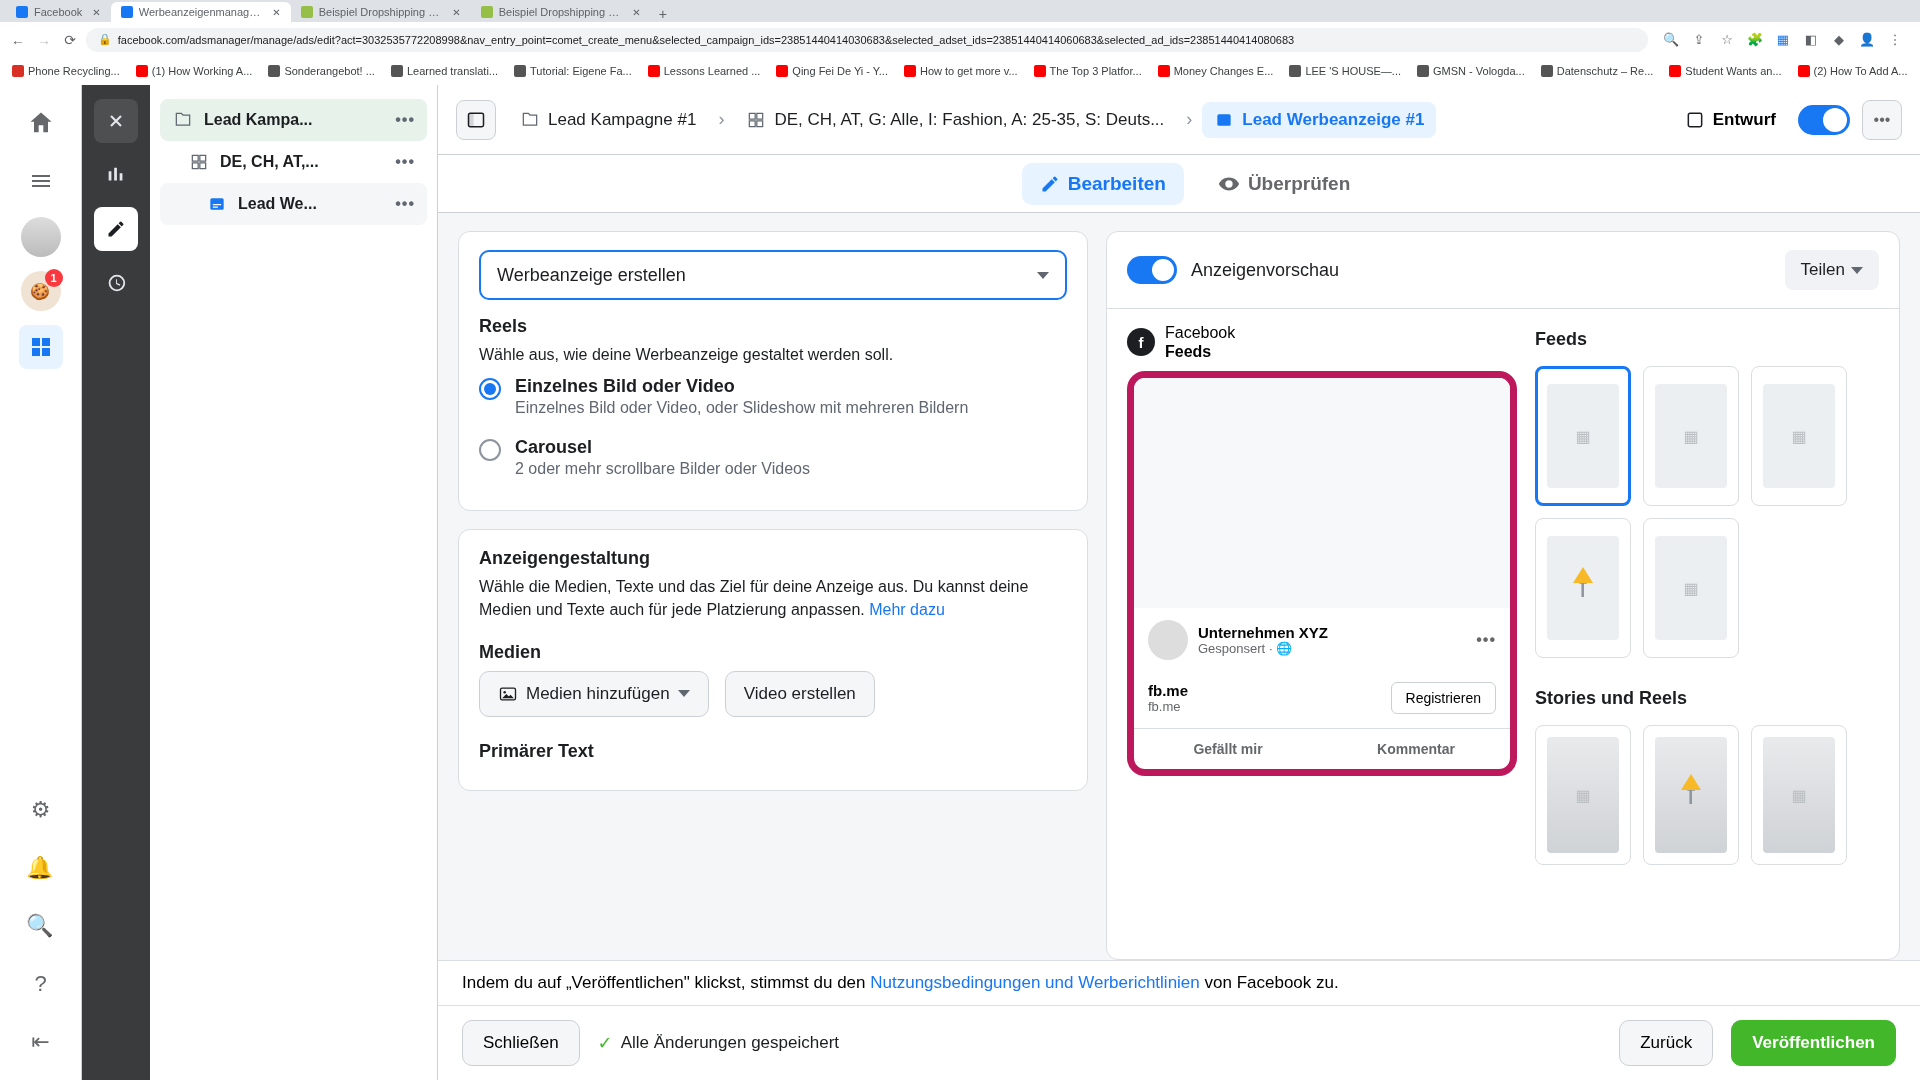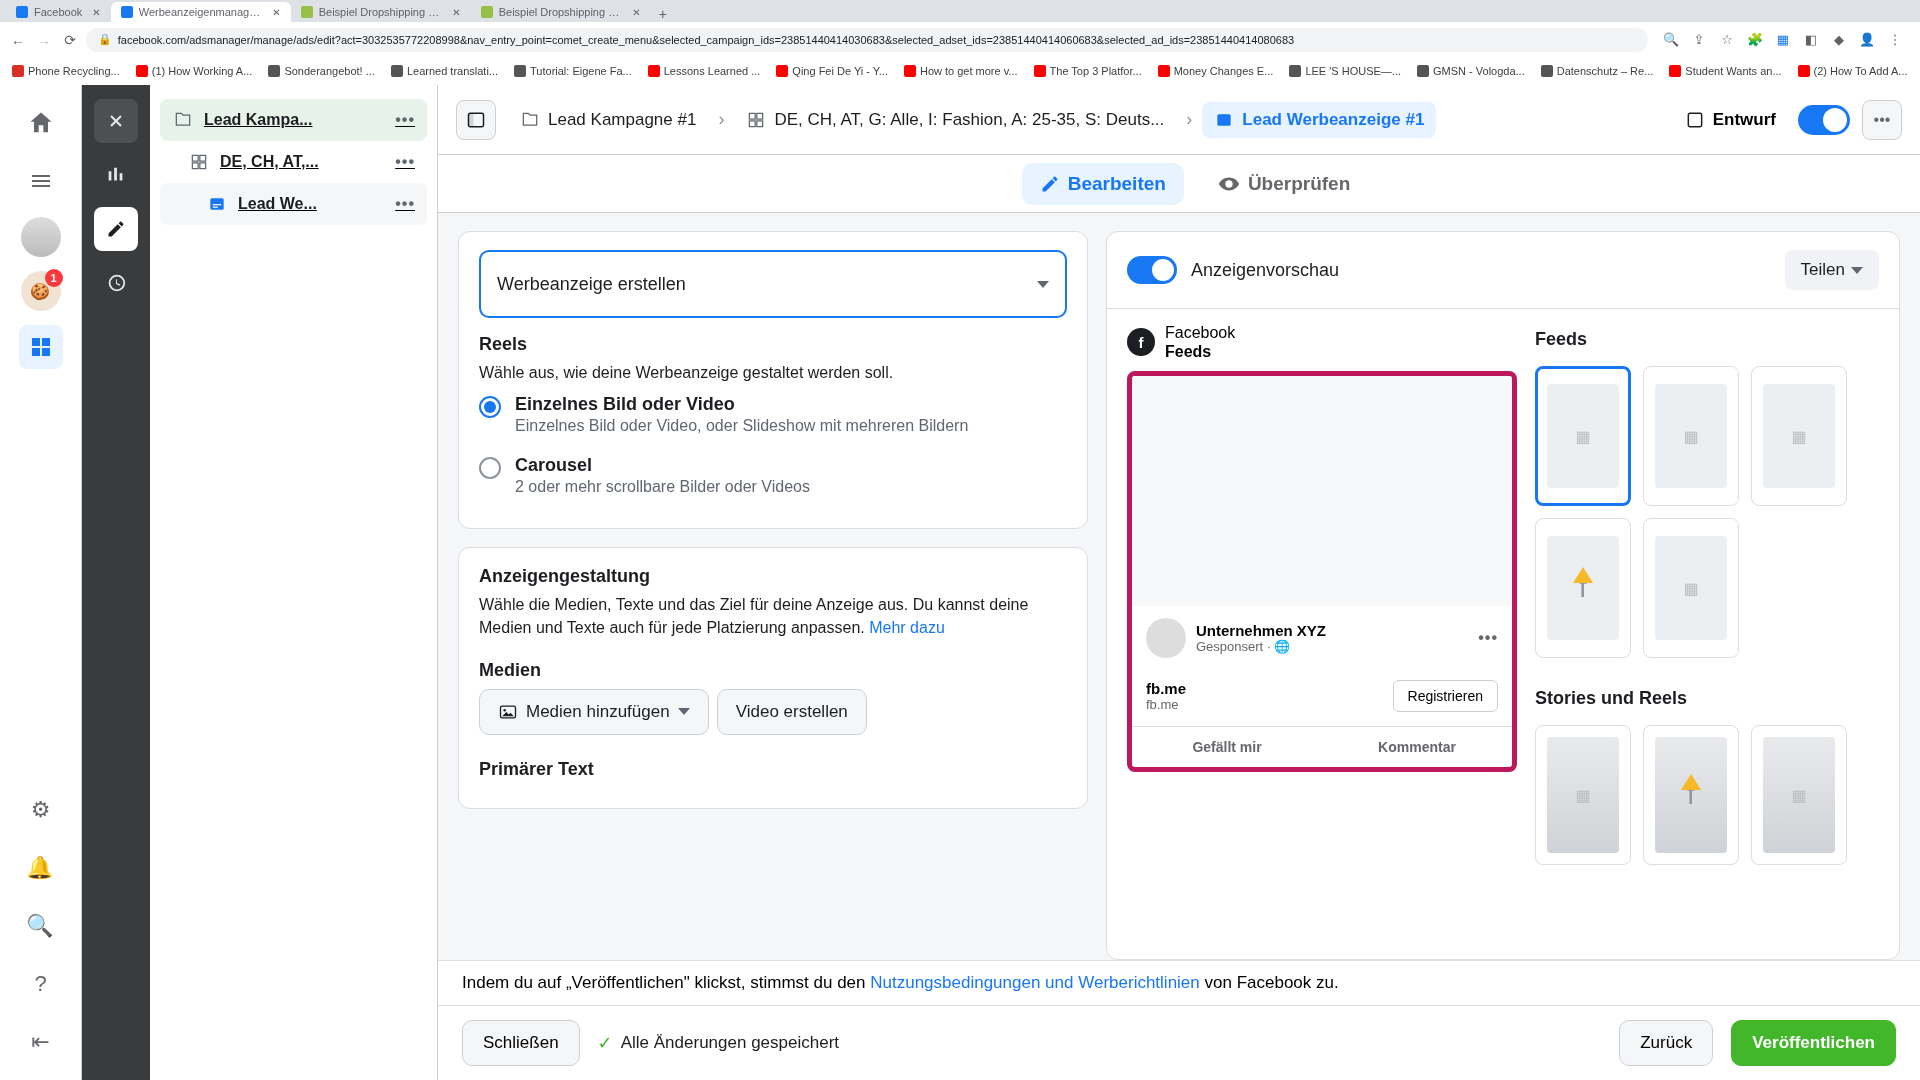"Lead Kampa..." .sidebar { text-decoration: underline -> none }
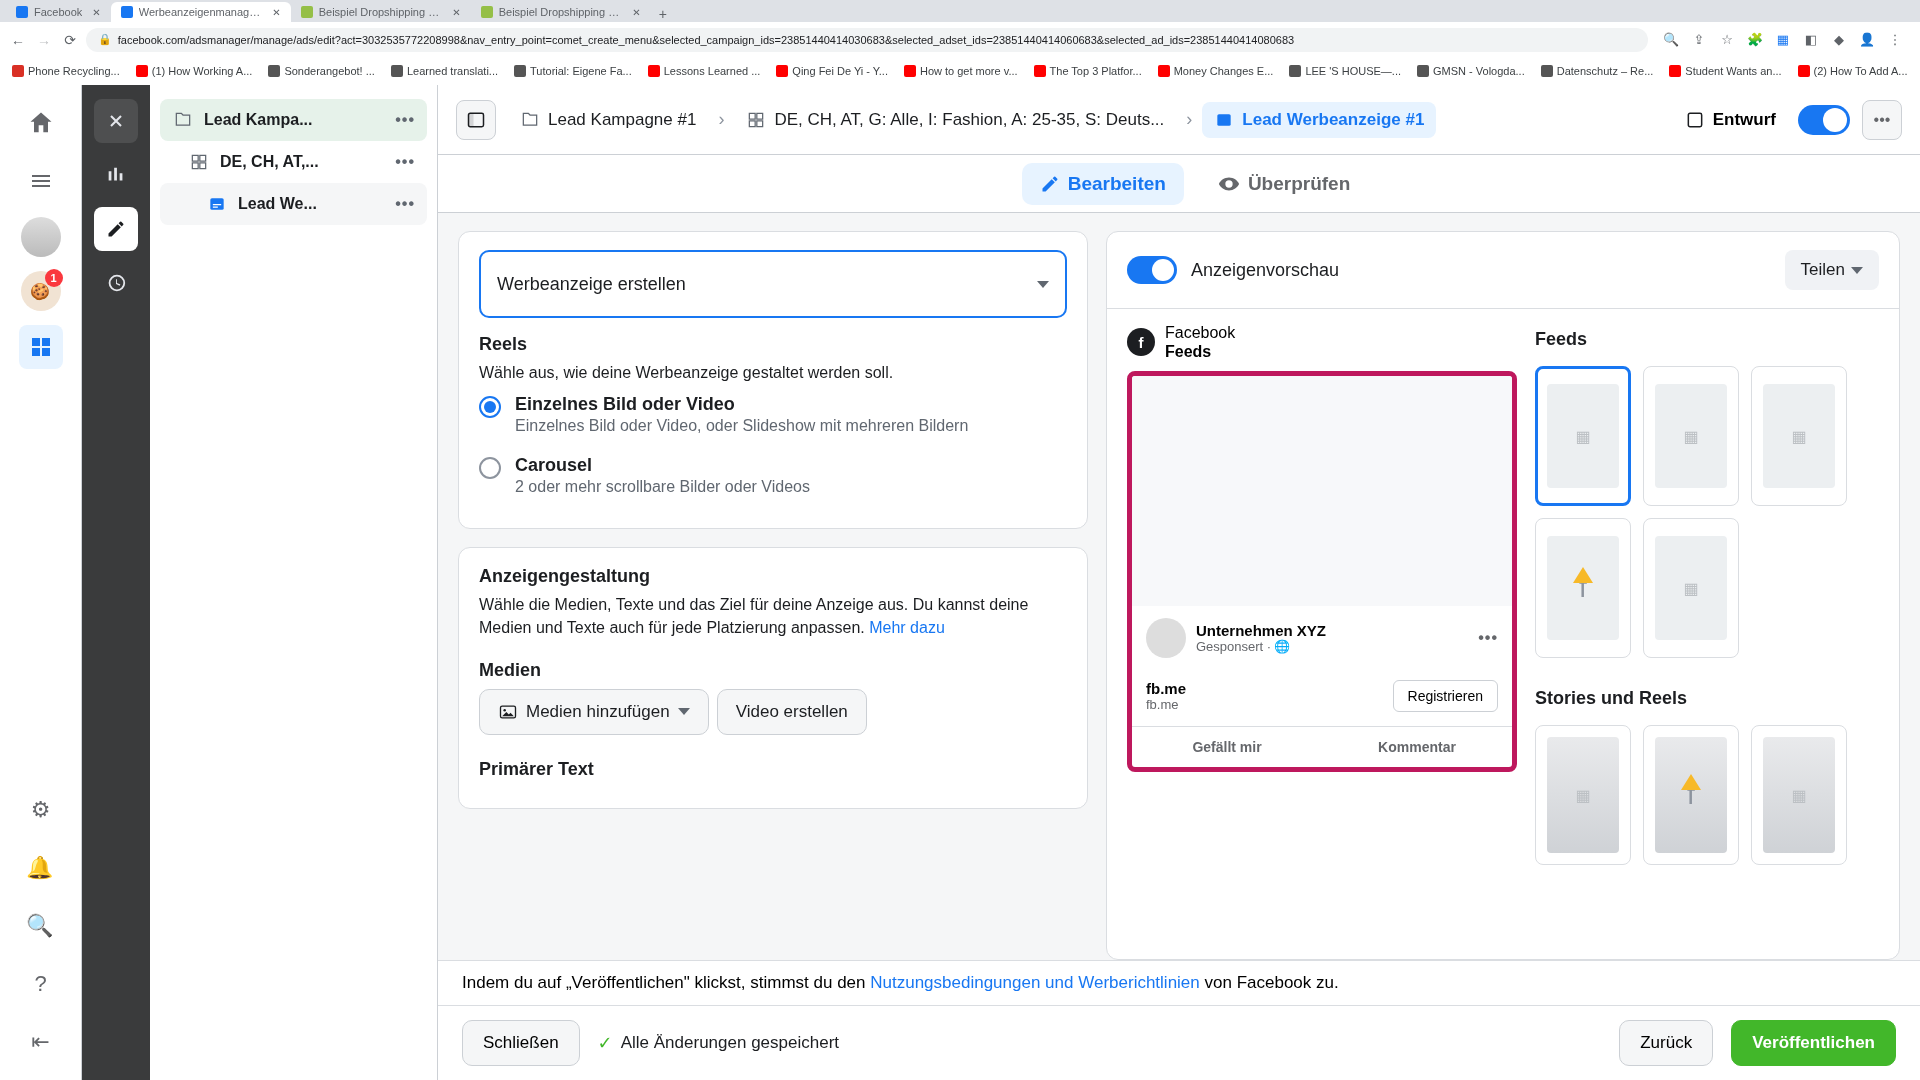"Werbeanzeige erstellen" .select-like { height: 68px -> 50px }
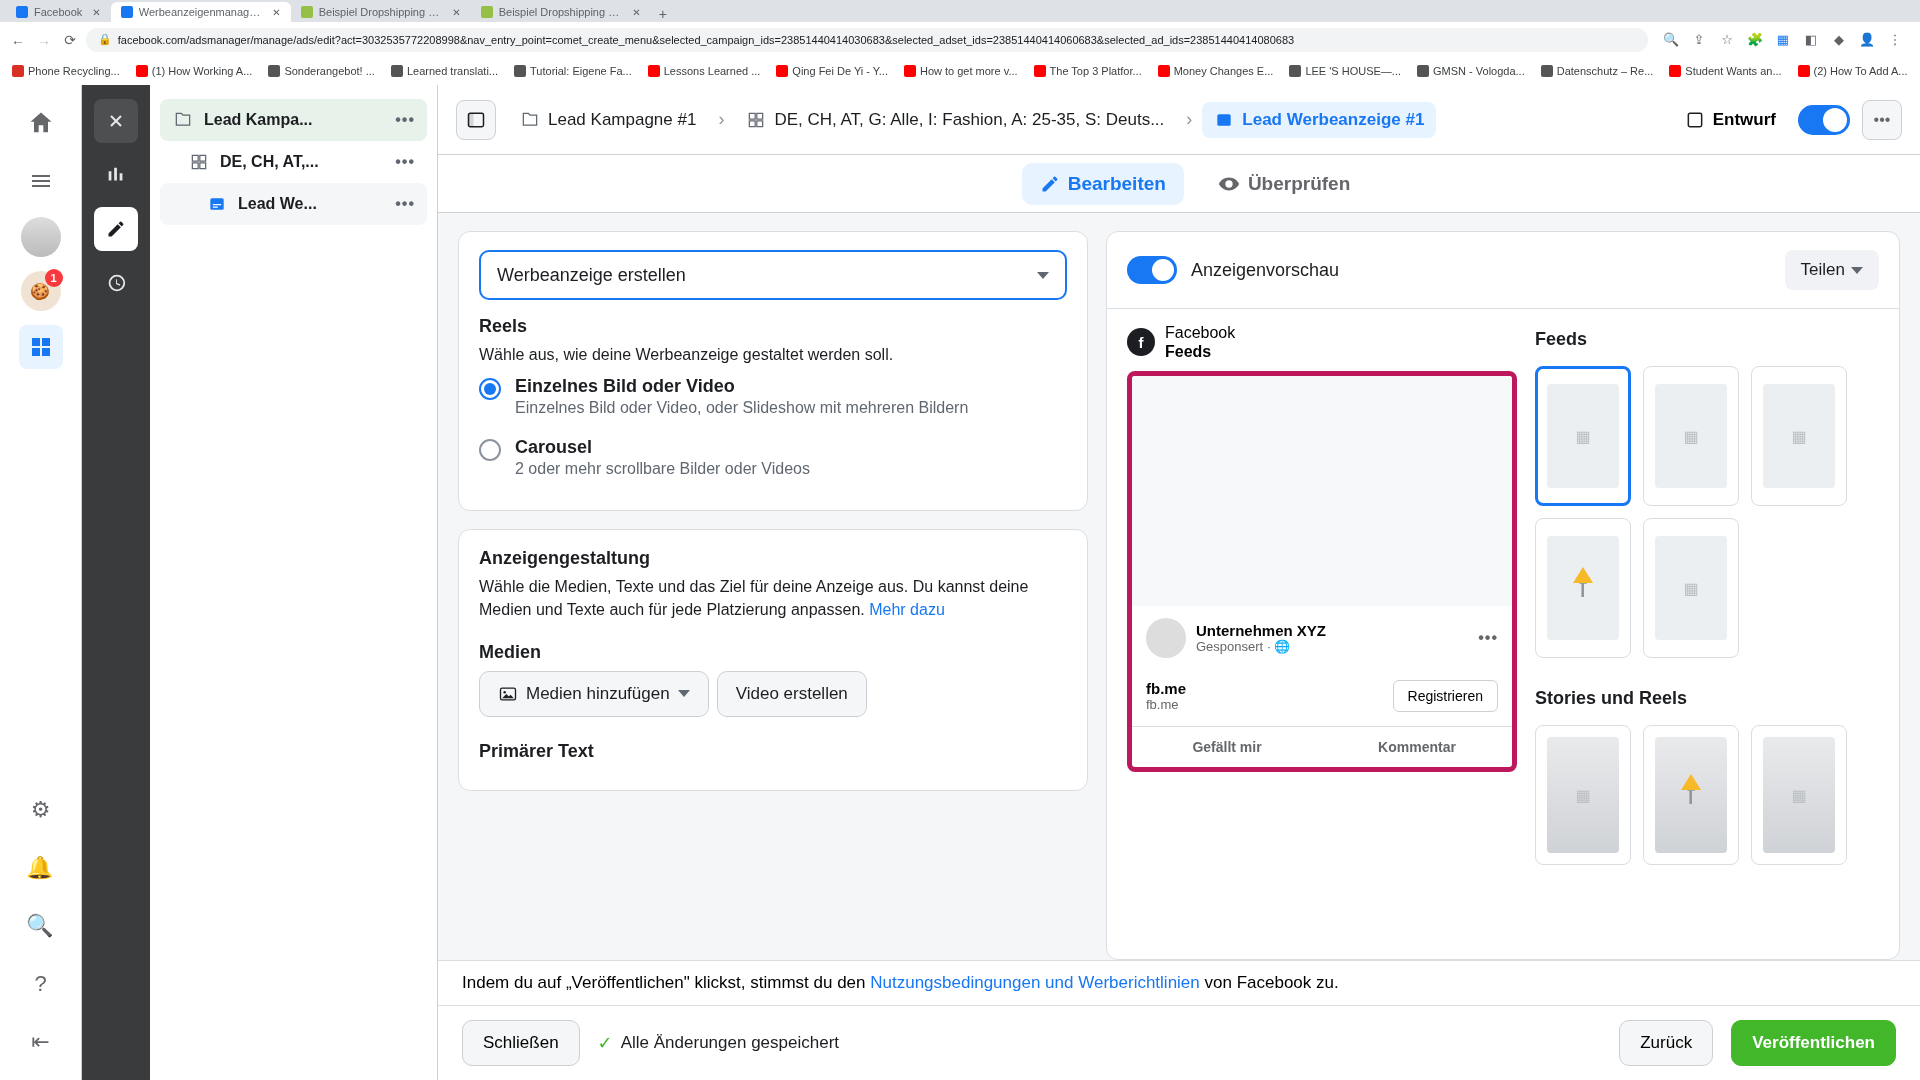"Unternehmen XYZ" .ad-preview { border: 5px solid #be185d -> 7px solid #be185d; border-radius: 8px -> 18px }
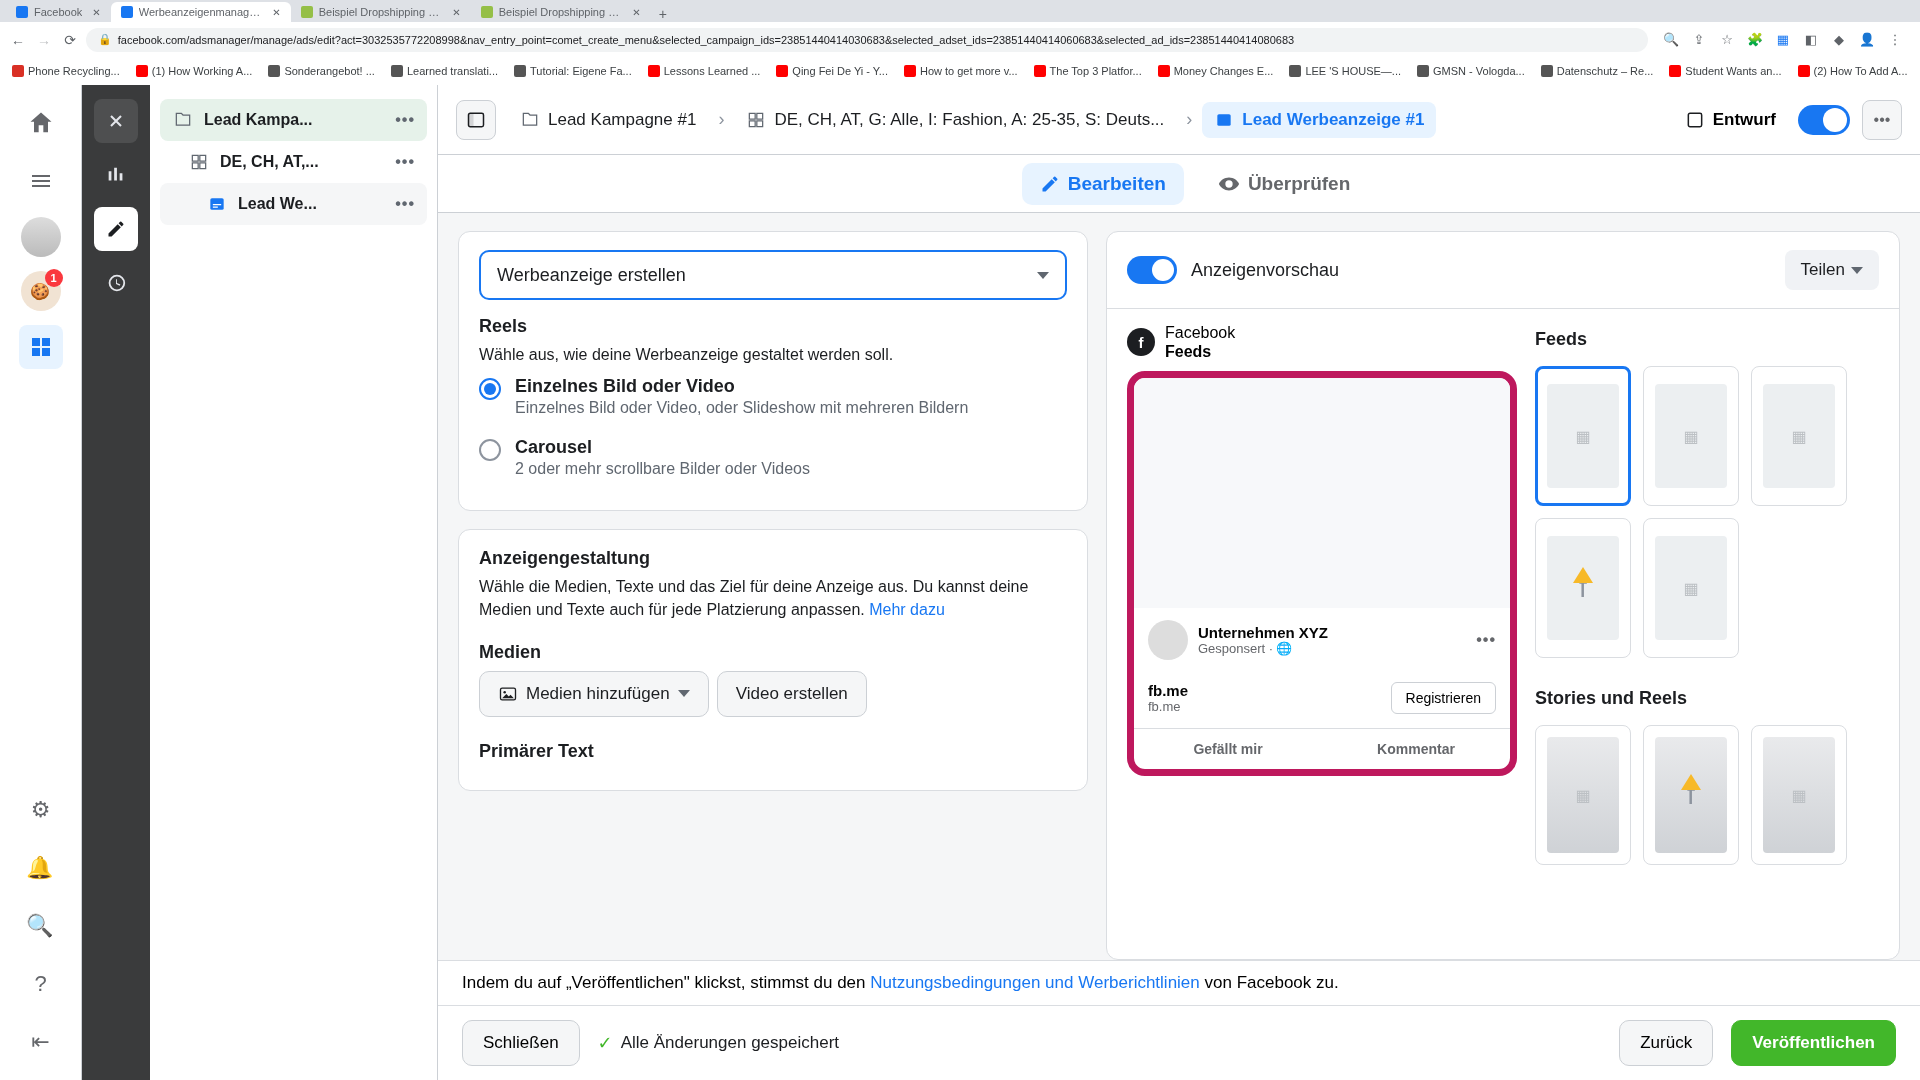"Medien hinzufügen" .media-btns { gap: 8px -> 16px }
